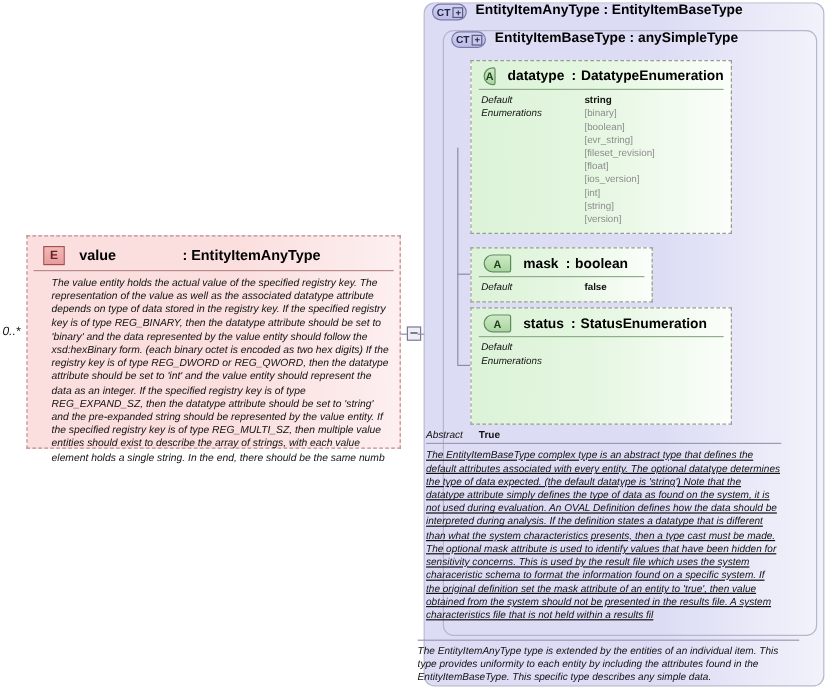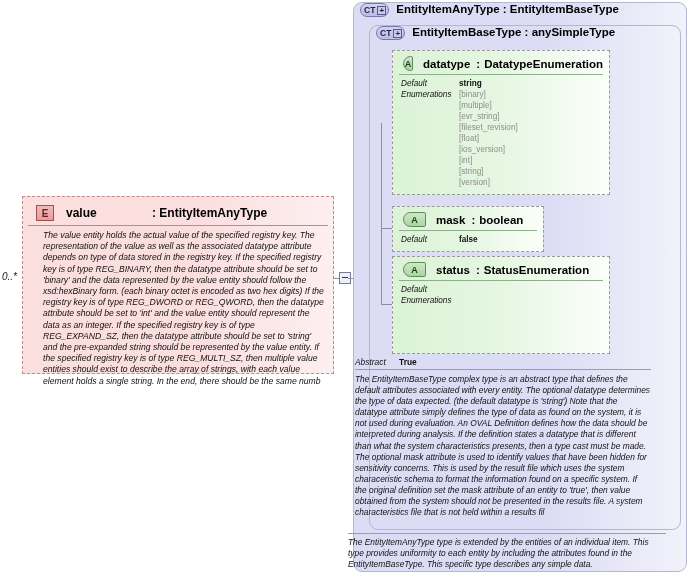"Default" .attr-body { gap: none -> 28px }
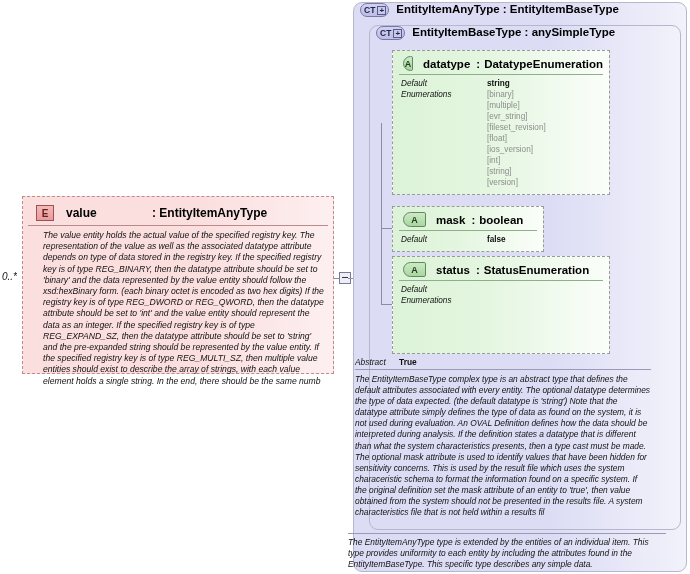"[multiple]" div.v-enum { text: multiple -> boolean }
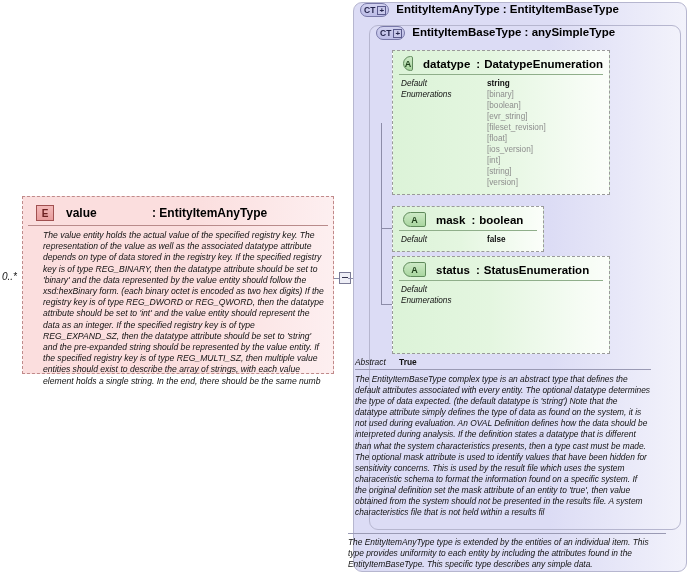"The EntityItemBaseType complex type is" #basetype-doc { text-decoration: none -> underline }
